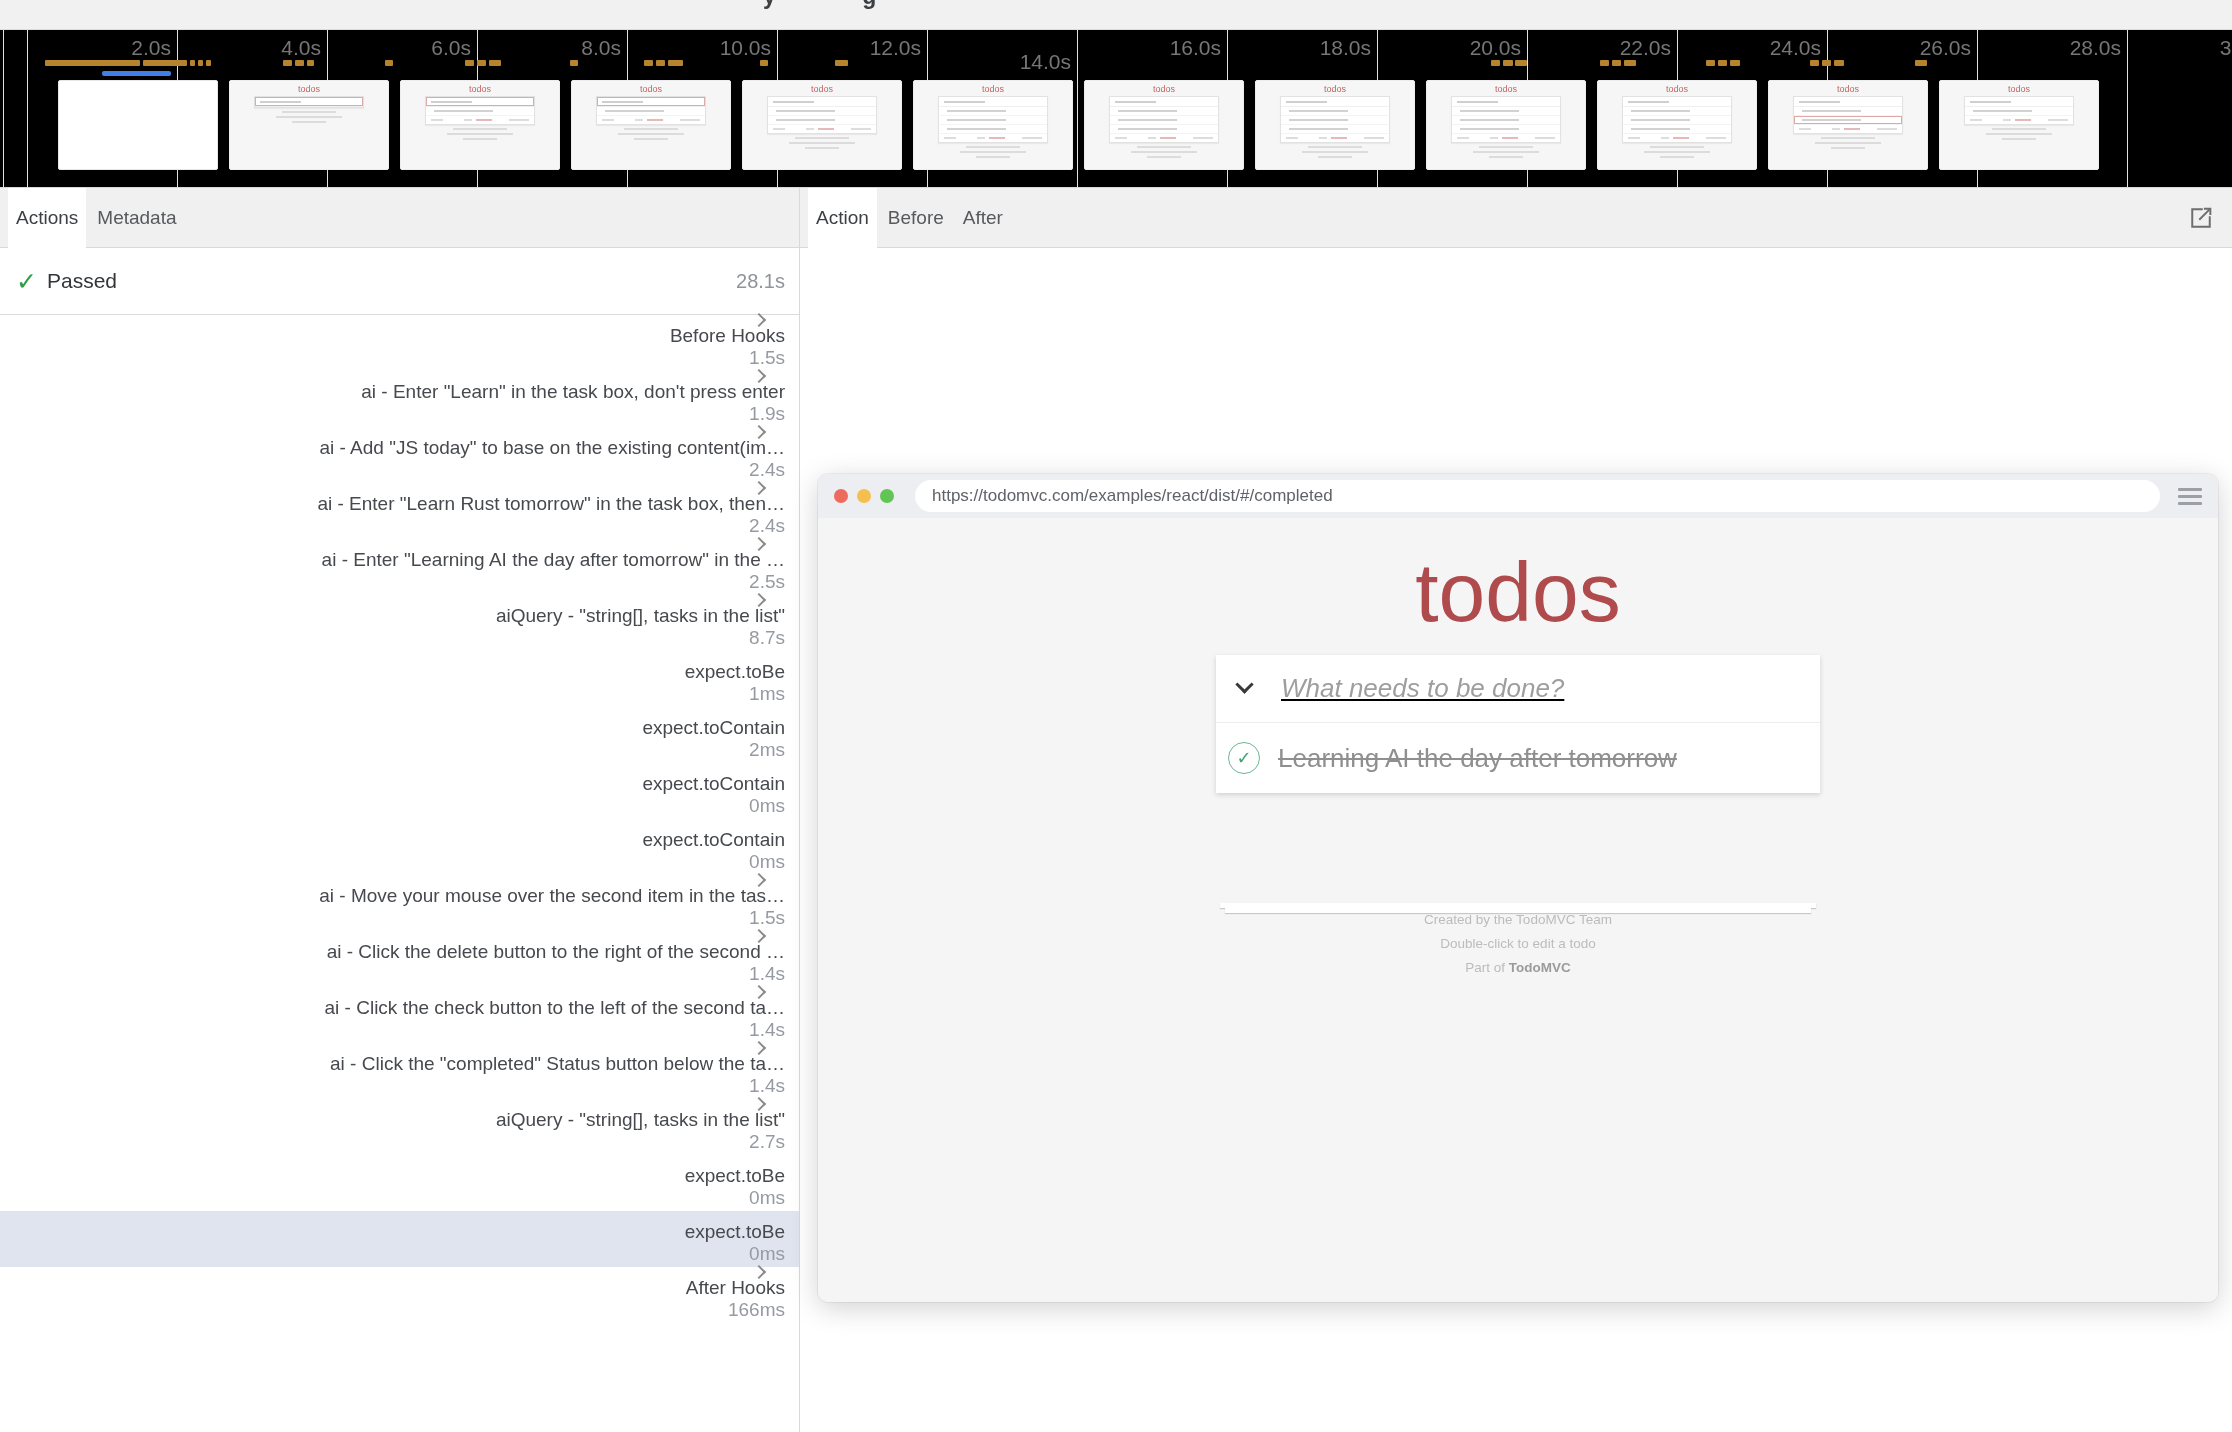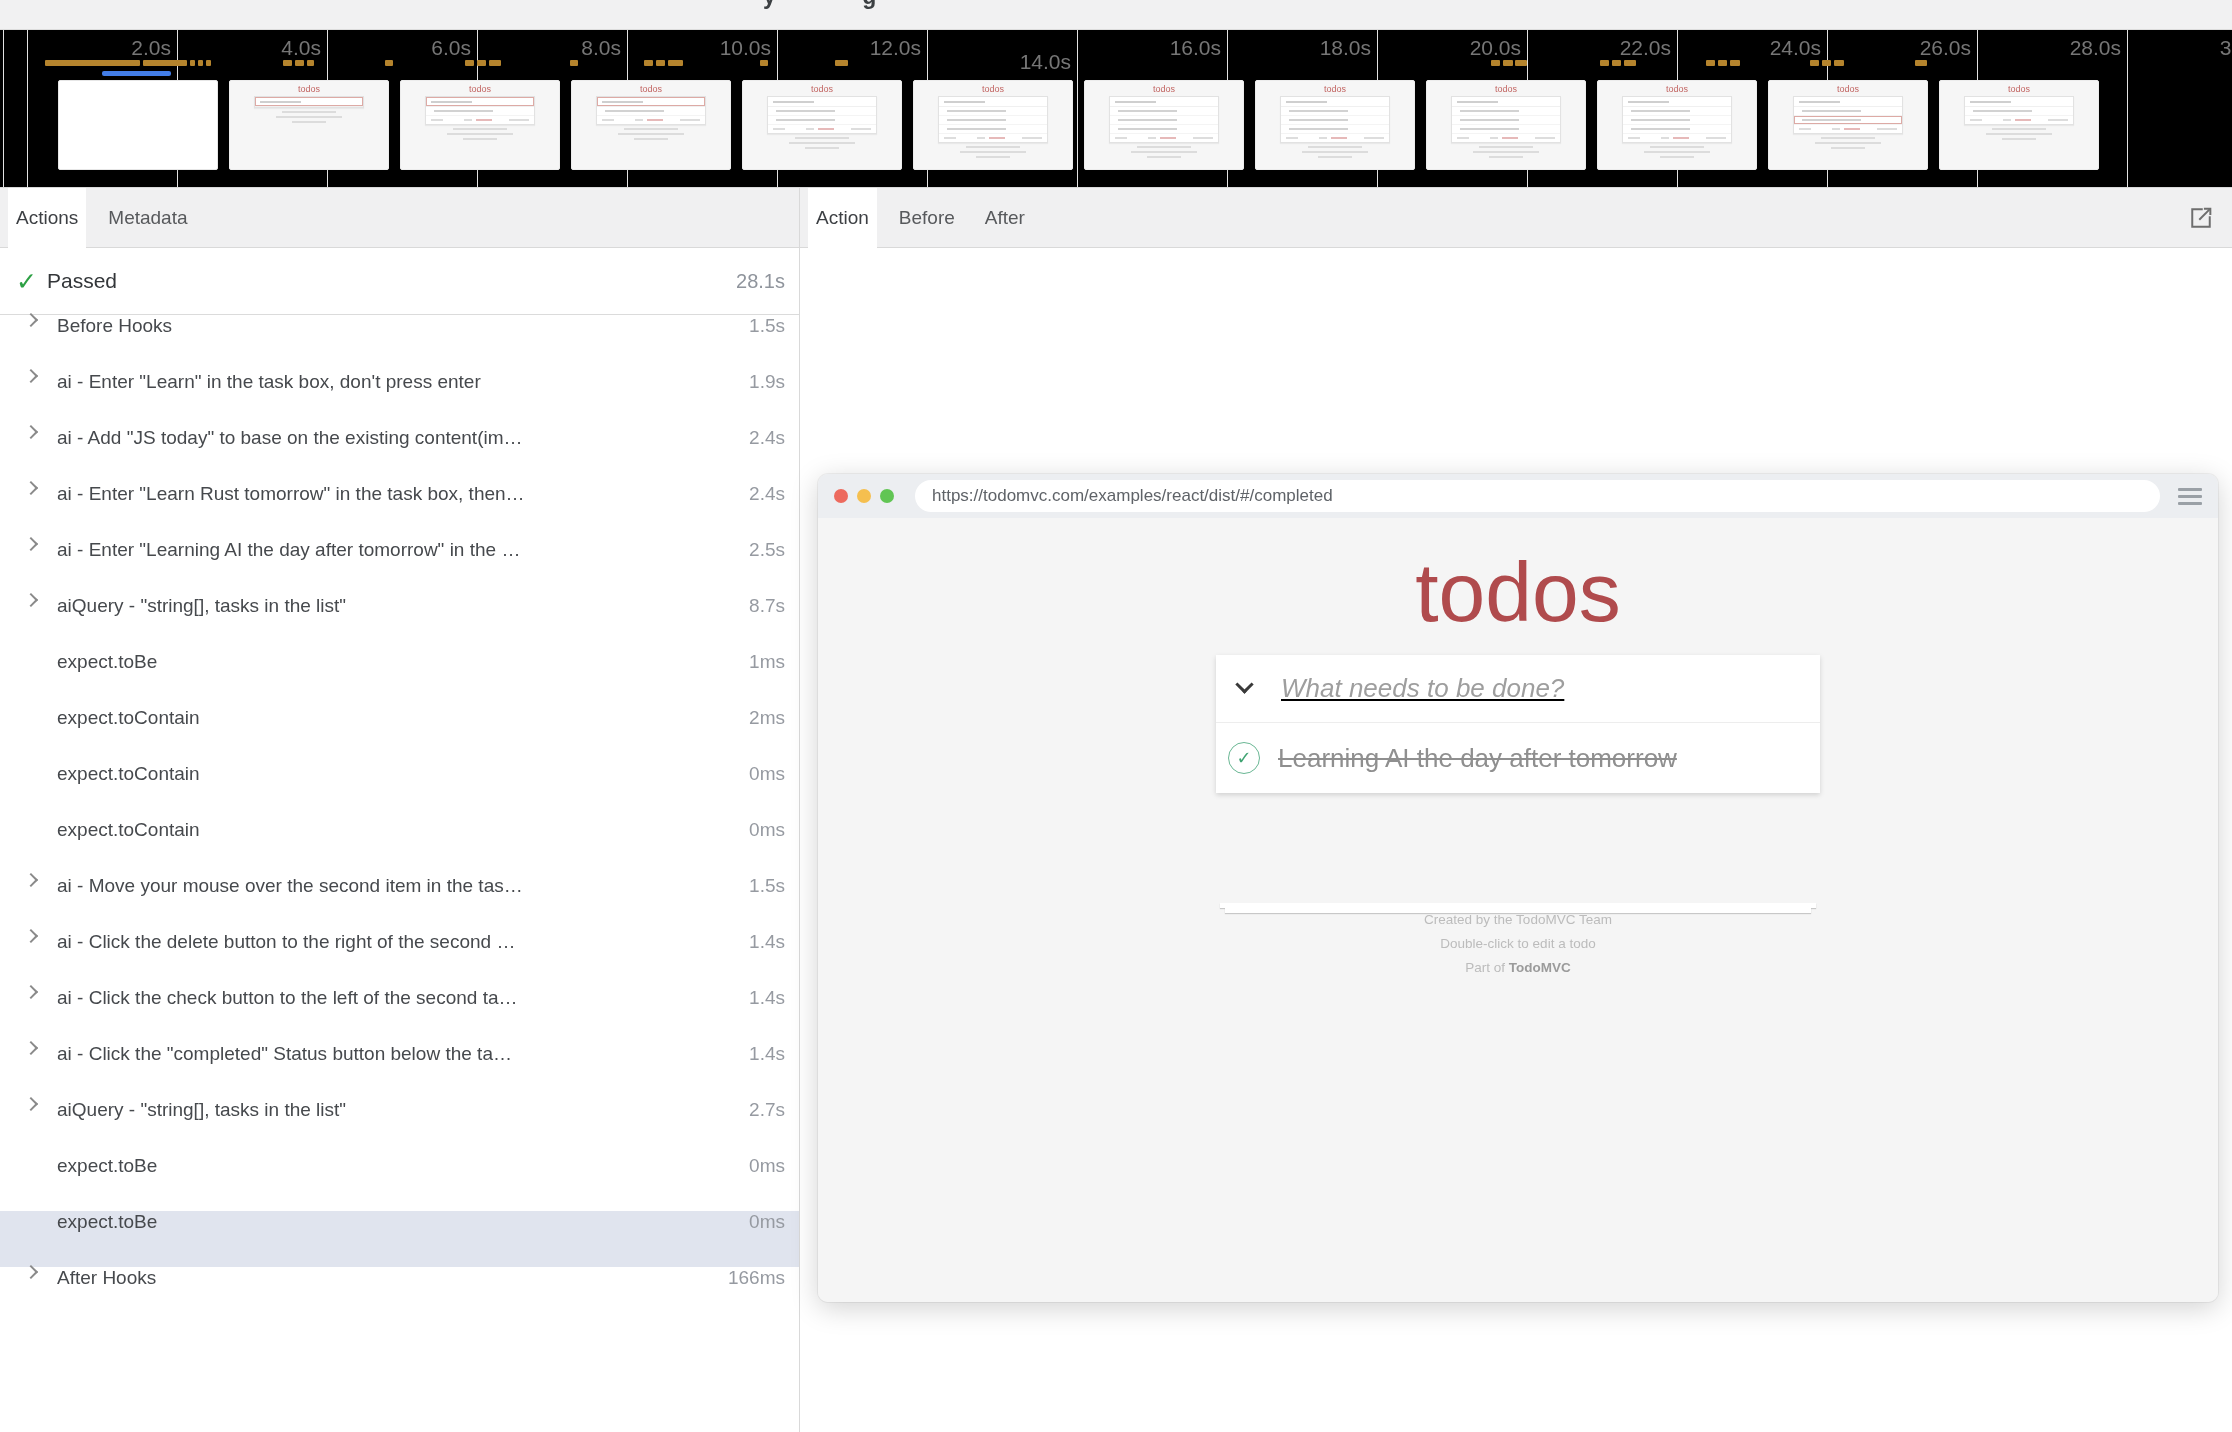"Actions" .tab { margin-right: 14px -> 3px }
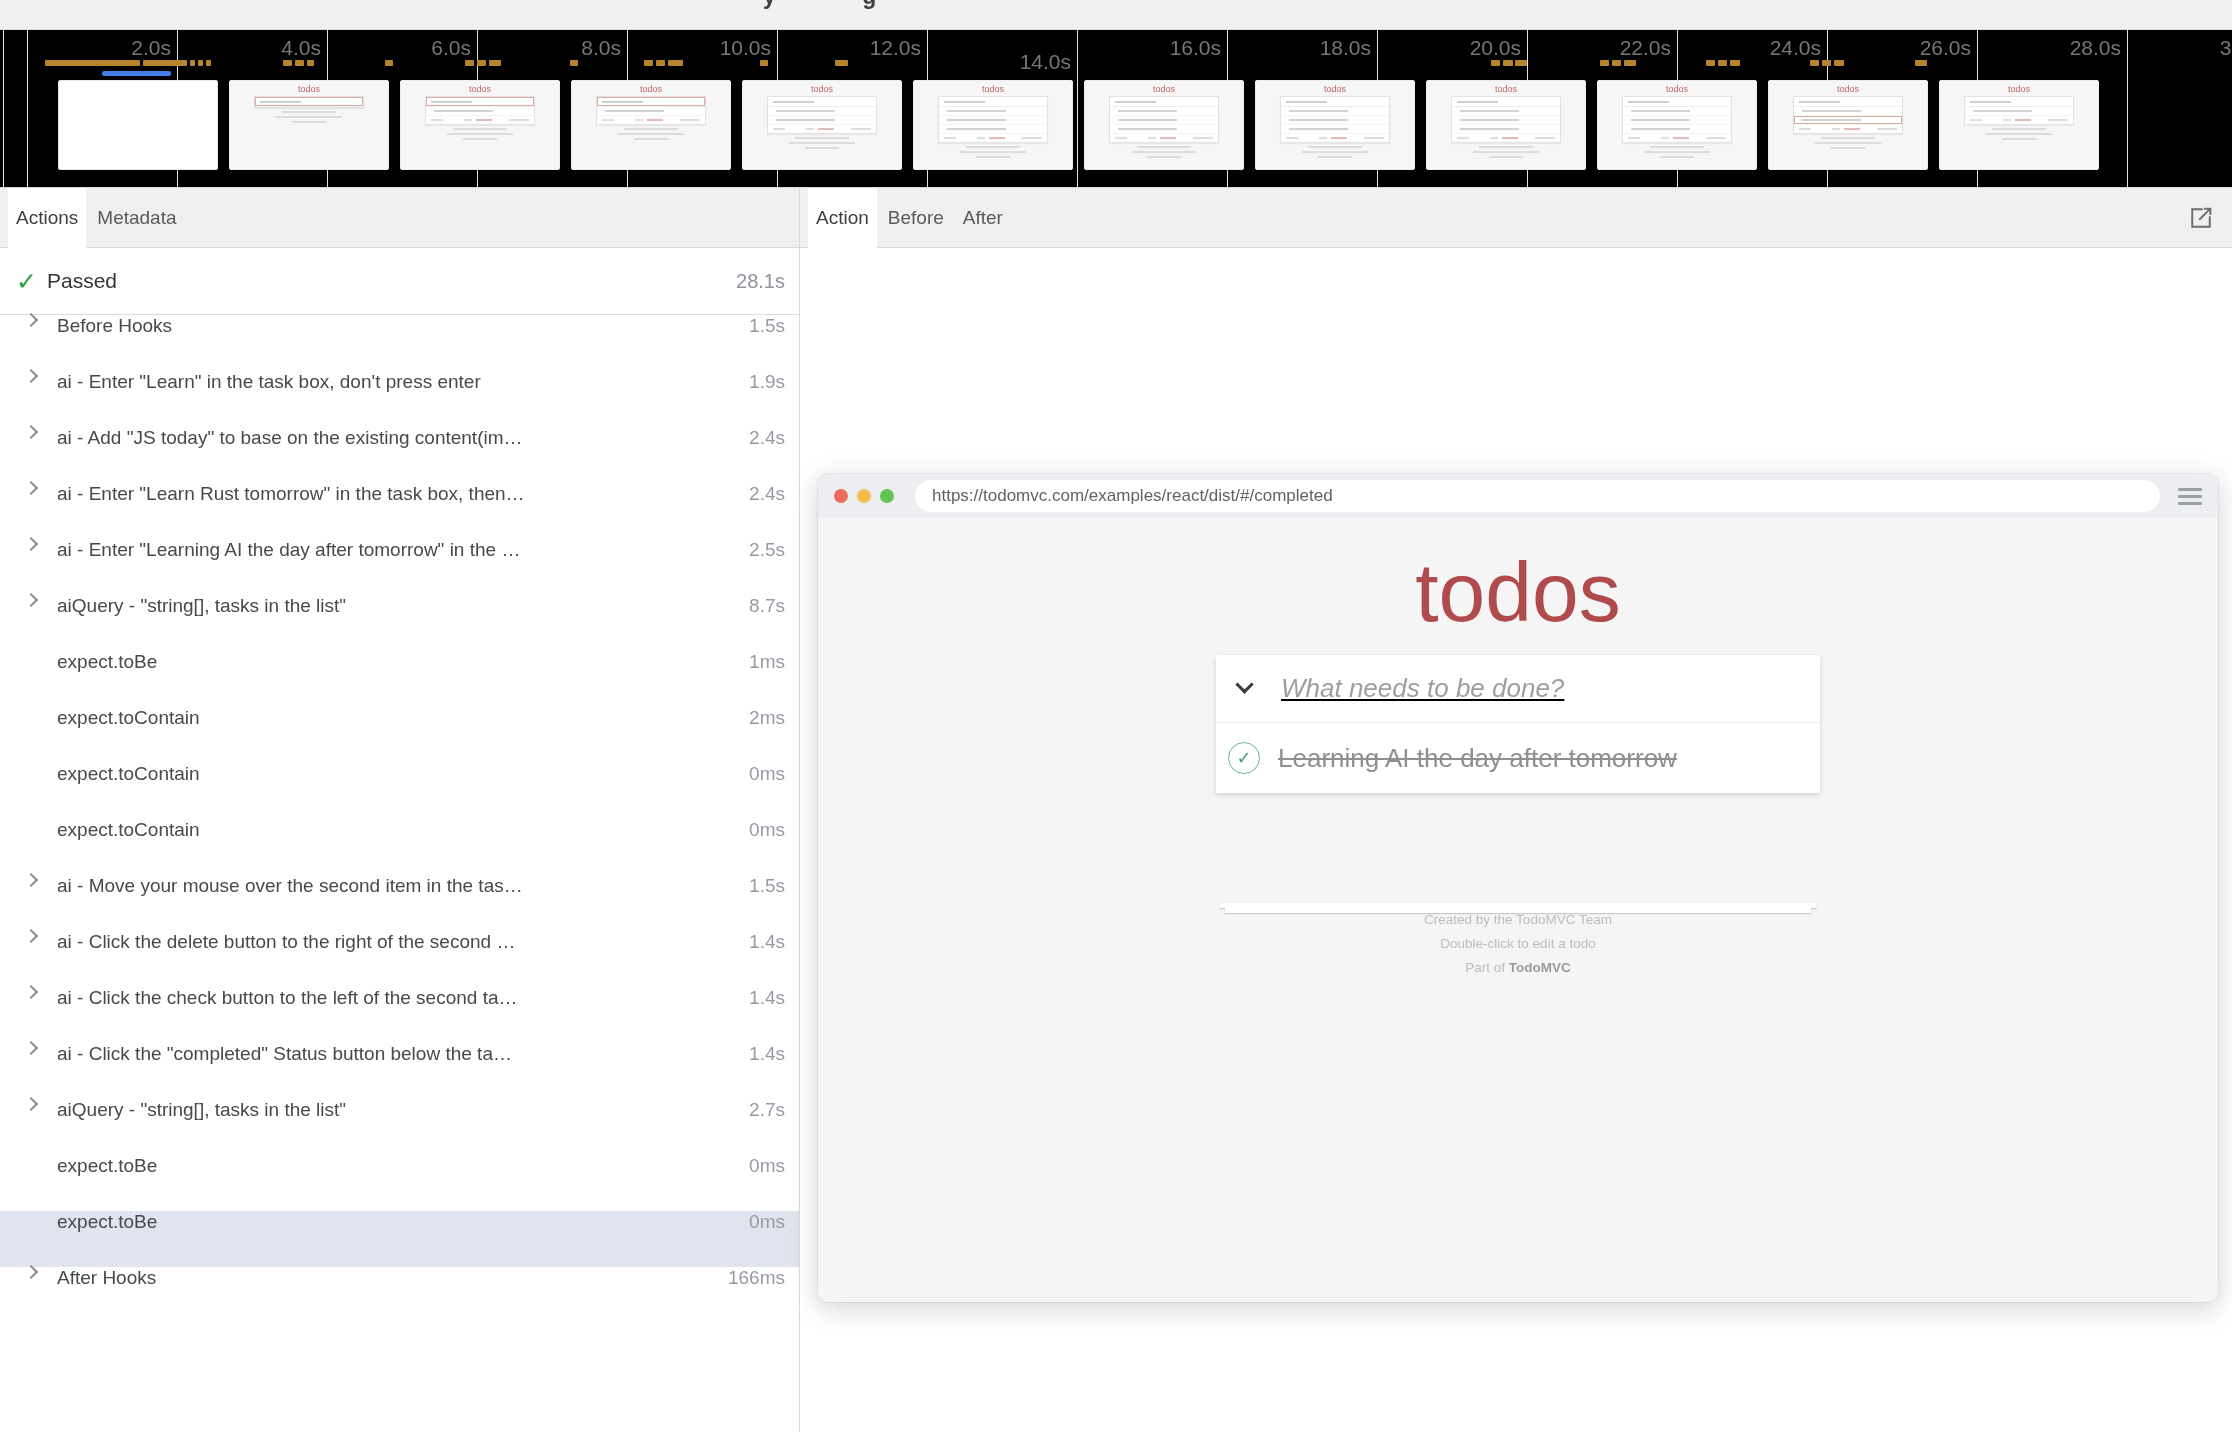"Before Hooks" .action-row { align-items: flex-start -> flex-end; flex-direction: none -> column }
